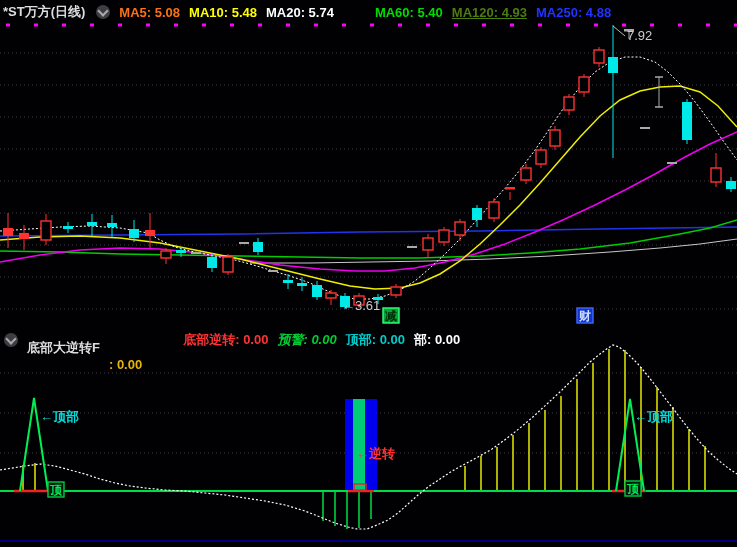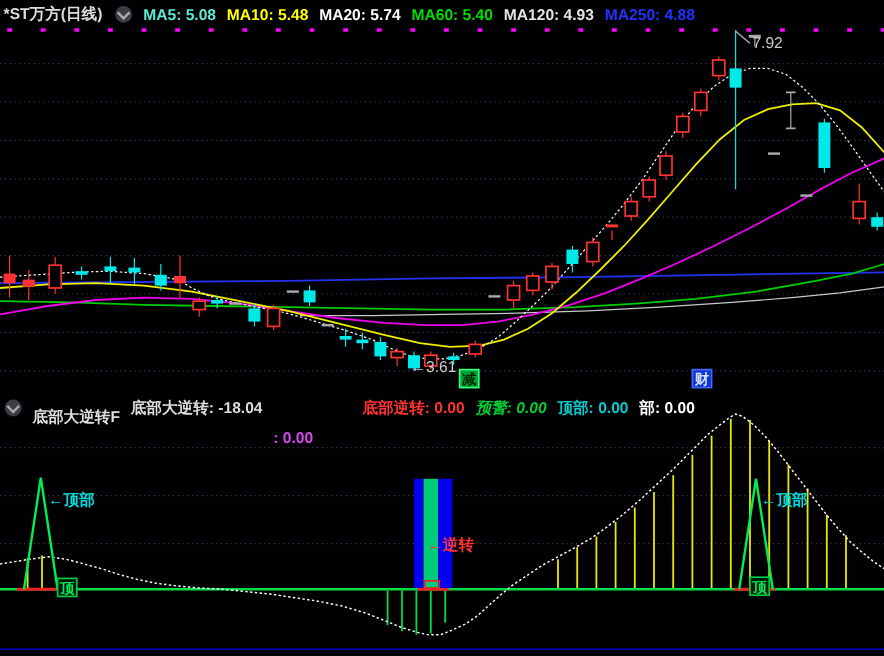"MA5: 5.08" span { color: #5eead4 -> #f97316 }
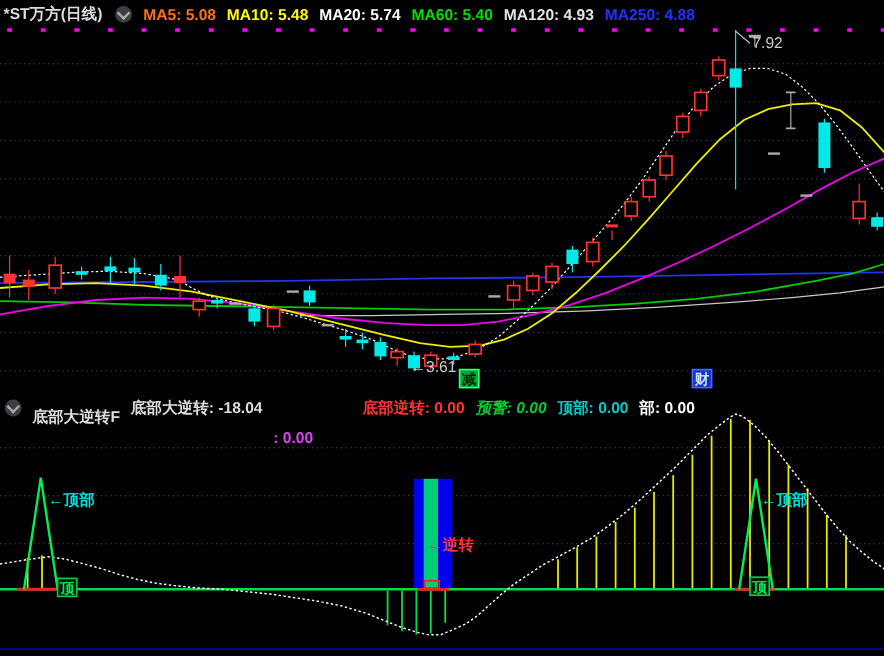"MA60: 5.40" span { margin-left: none -> 32px }
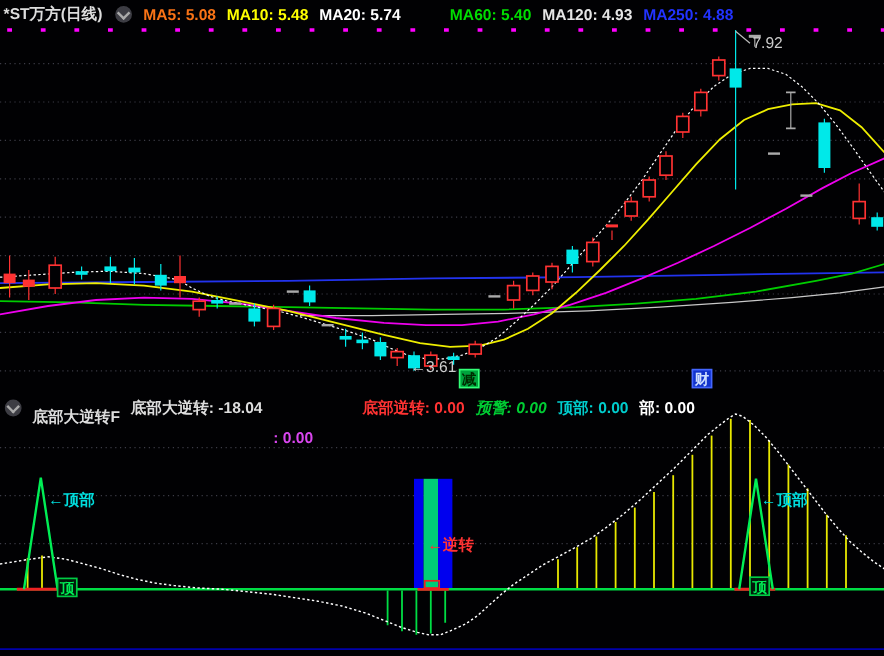"MA120: 4.93" span { color: #e5e5e5 -> #4d7c0f; text-decoration: none -> underline }
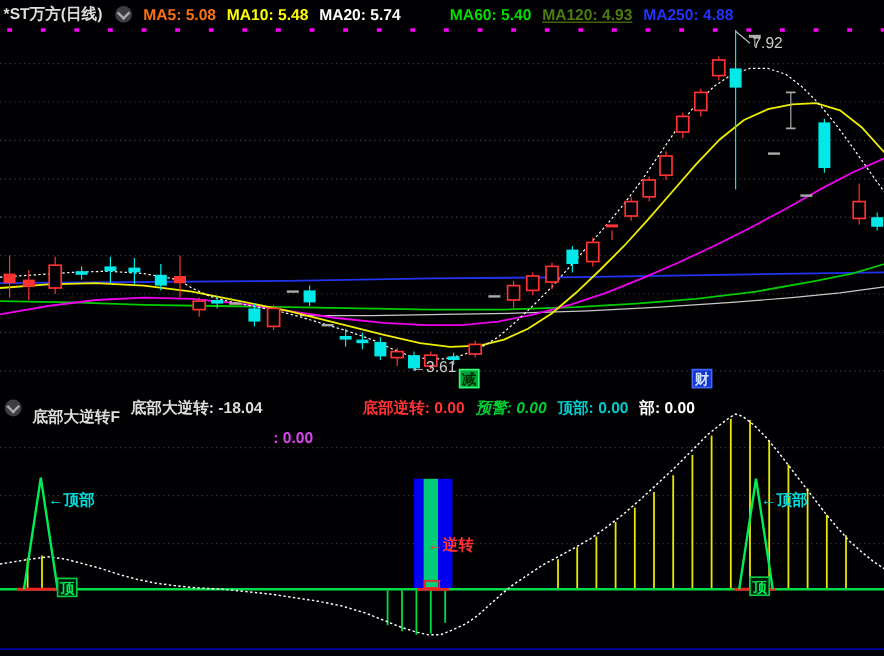"底部大逆转: -18.04" span { html: <span>底部大逆转: -18.04</span> -> none }
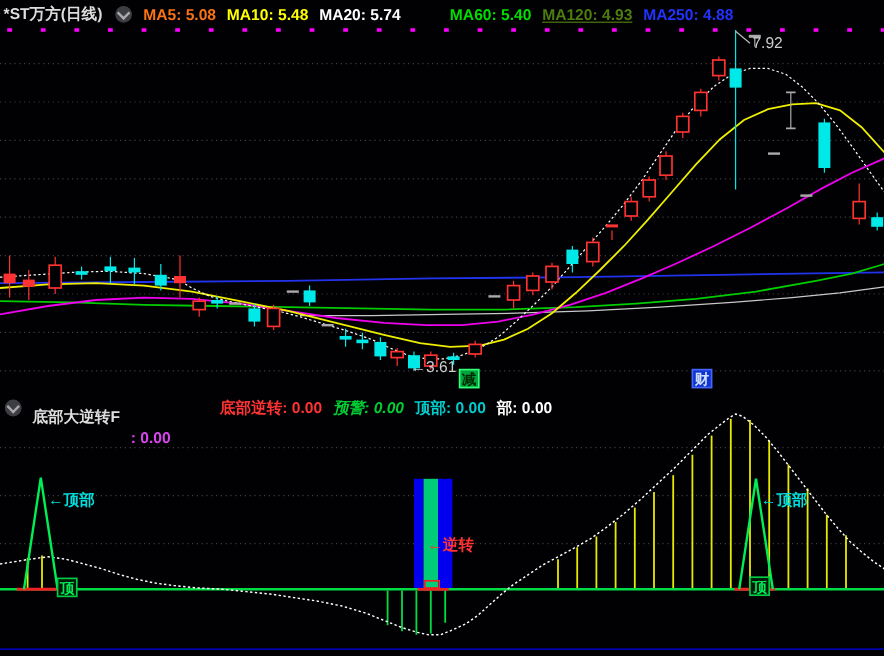": 0.00" span { color: #d946ef -> #eab308 }
